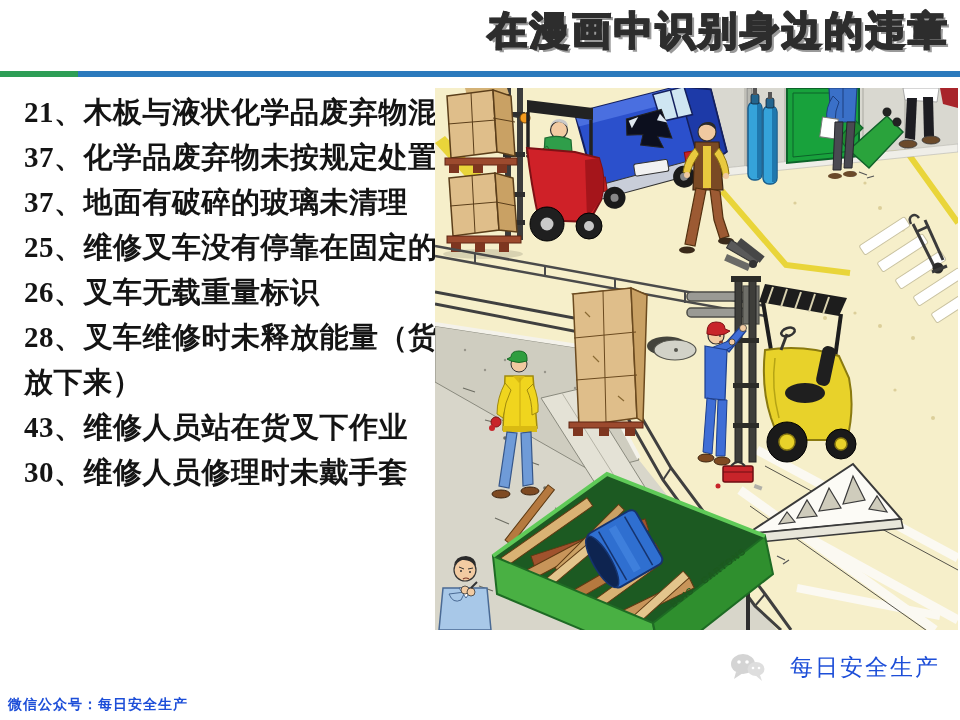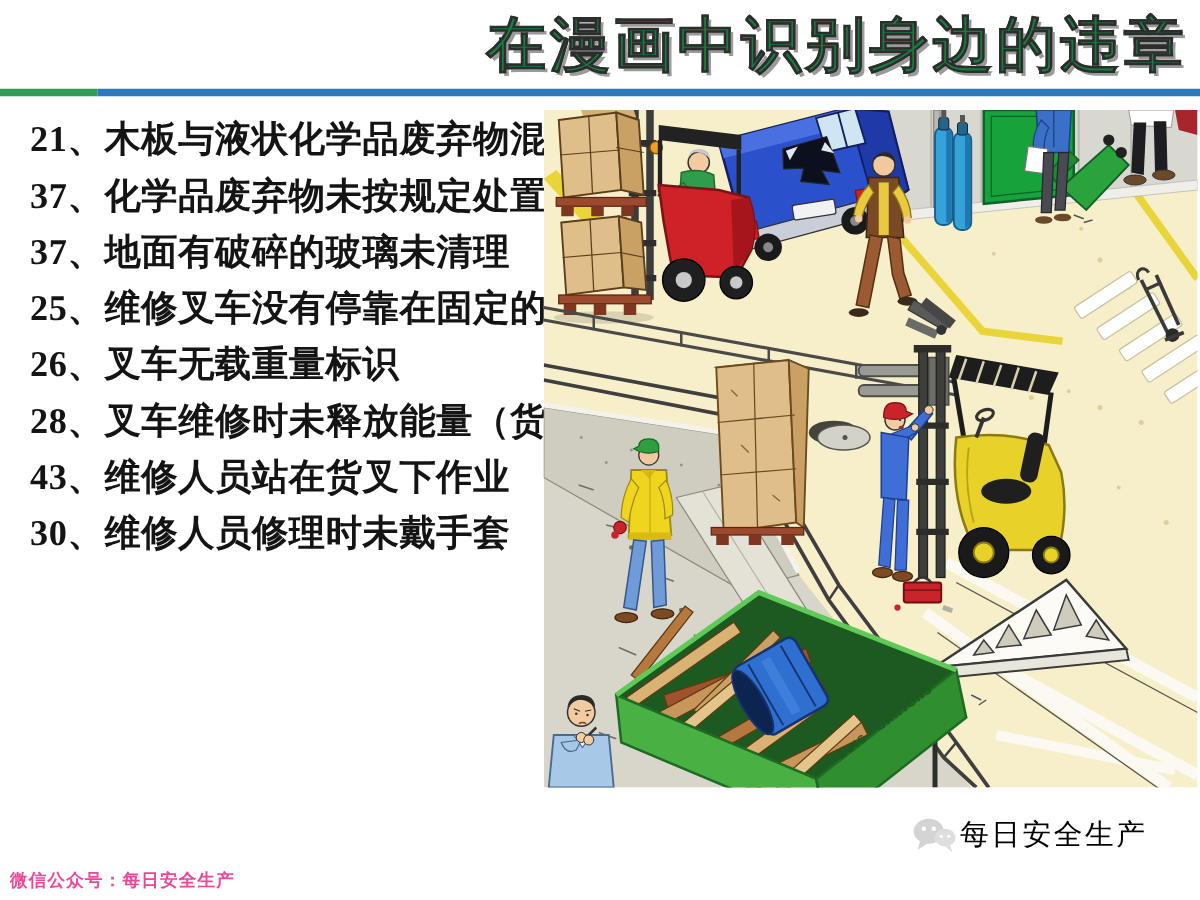"在漫画中识别身边的违章" .title { color: #15803d -> #a16207; font-size: 48px -> 39px; font-weight: normal -> bold }
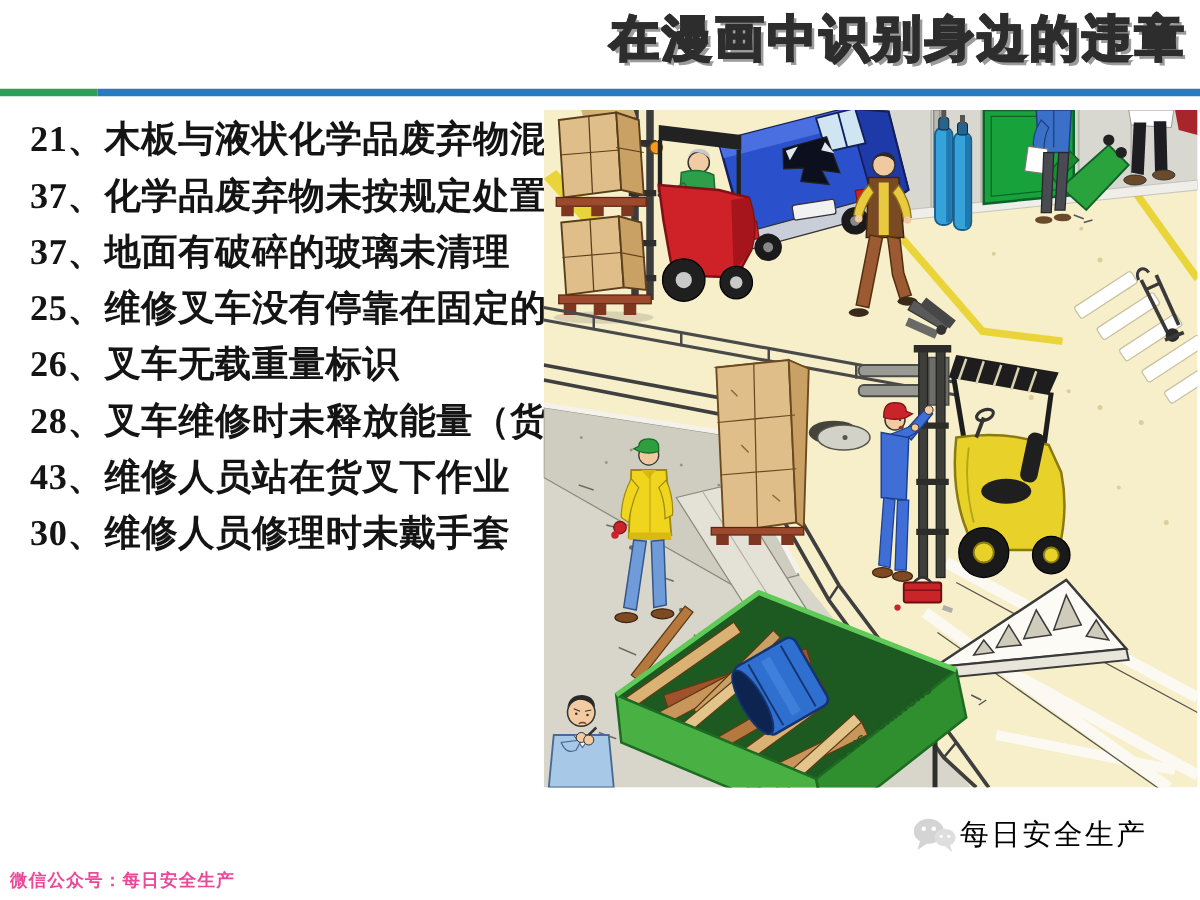"放下来）" div.v-line { html: none -> <div>放下来）</div> }
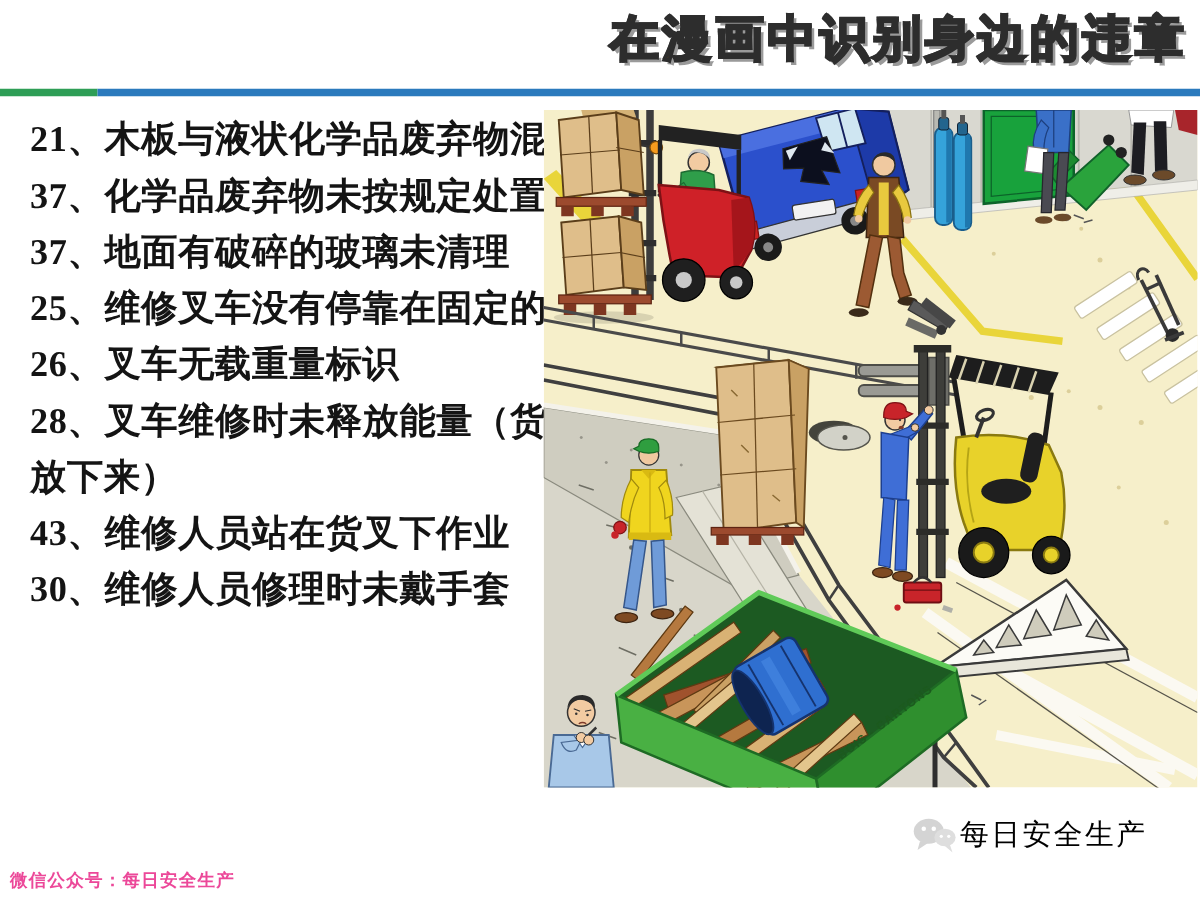"每日安全生产" .watermark { align-items: center -> none; color: #000000 -> #1d4ed8; gap: 2px -> 24px }
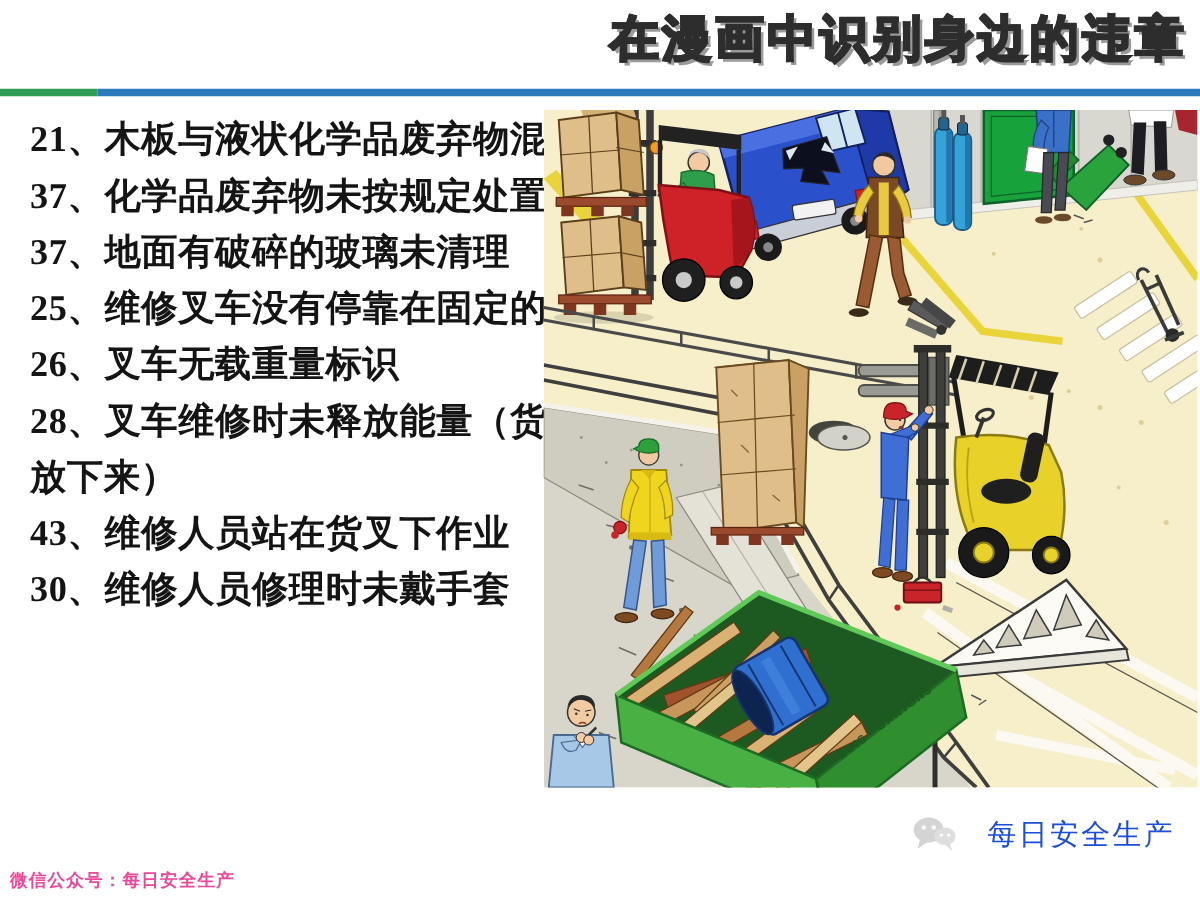"微信公众号：每日安全生产" .wechat-note { color: #ec4899 -> #1d4ed8 }
